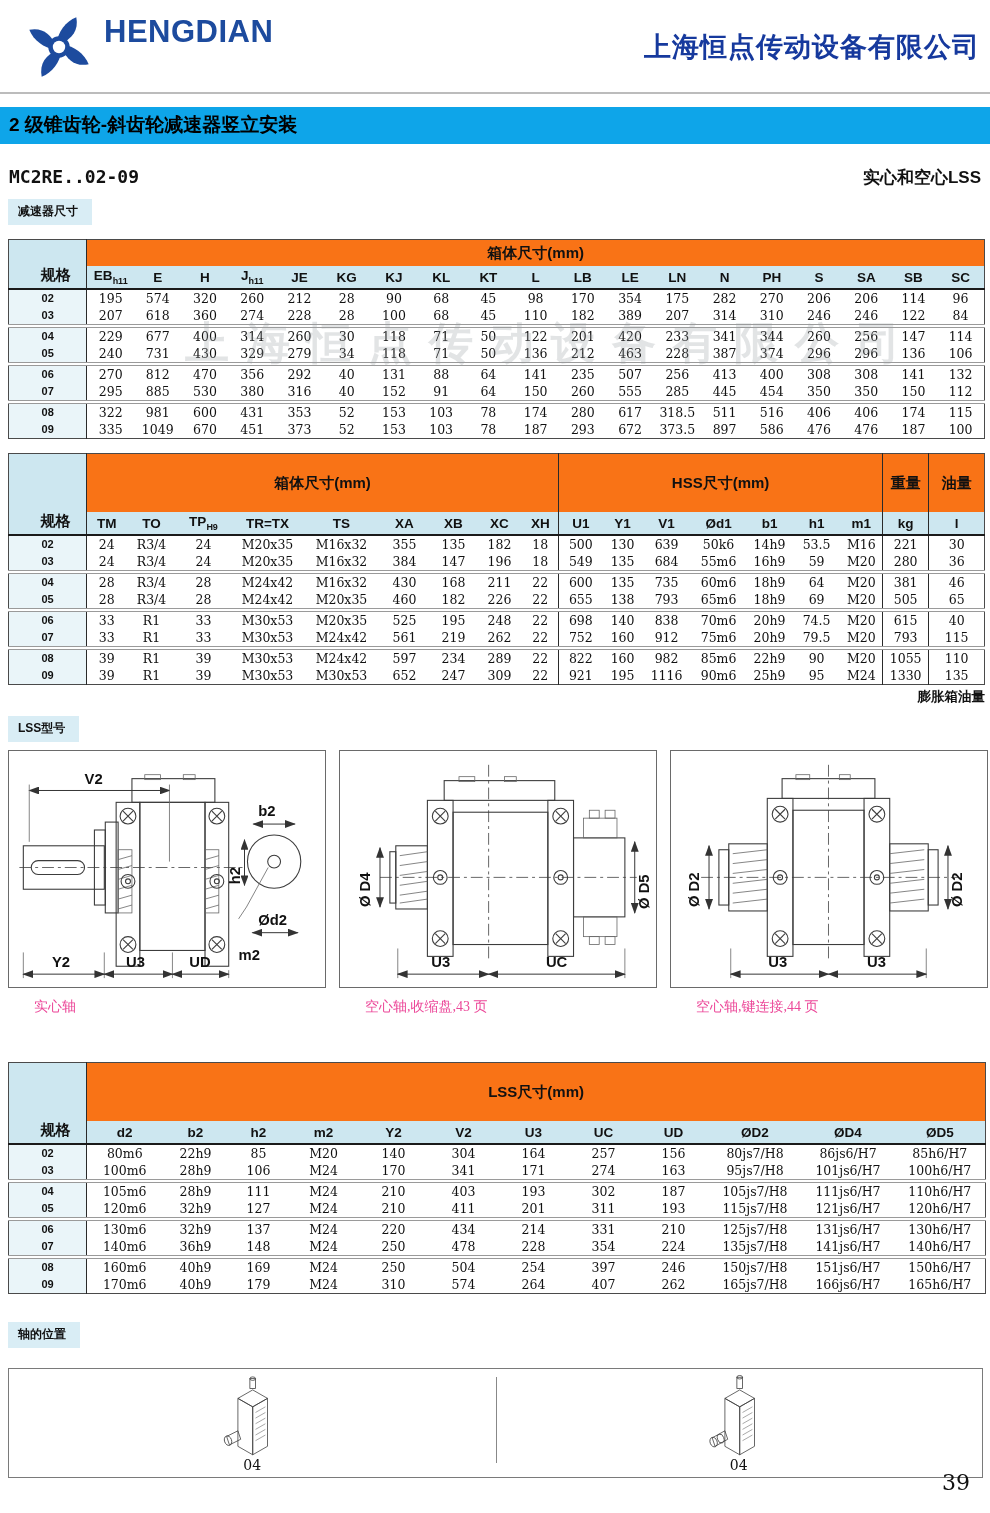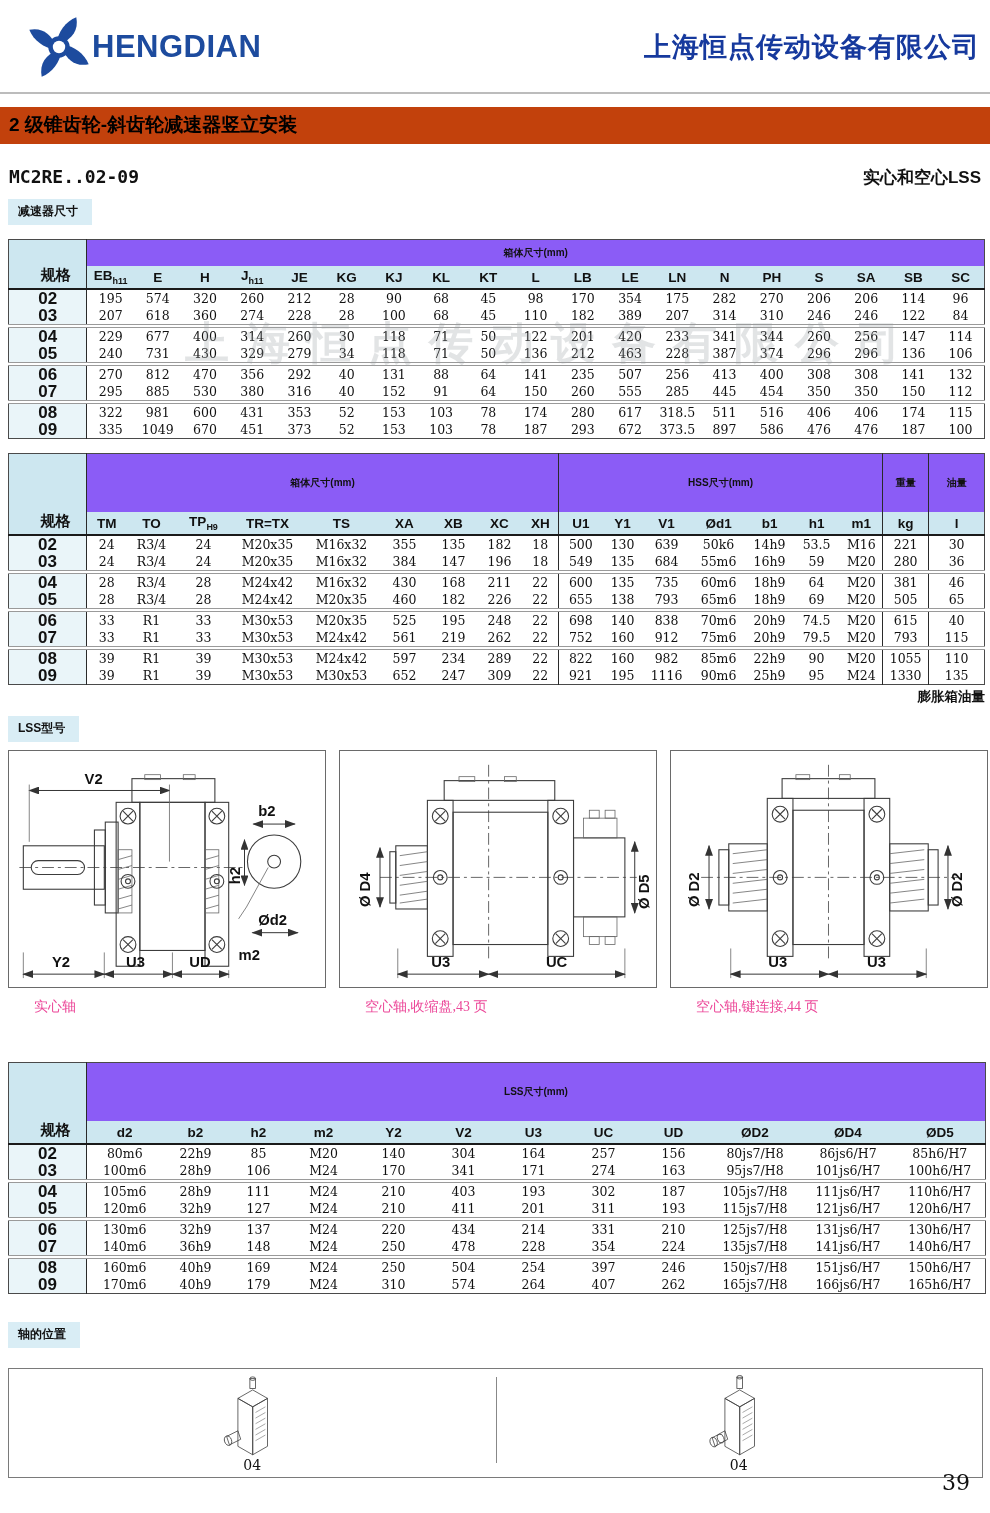"HENGDIAN" .logo-wrap { align-items: center -> flex-start; gap: 0 -> 12px }
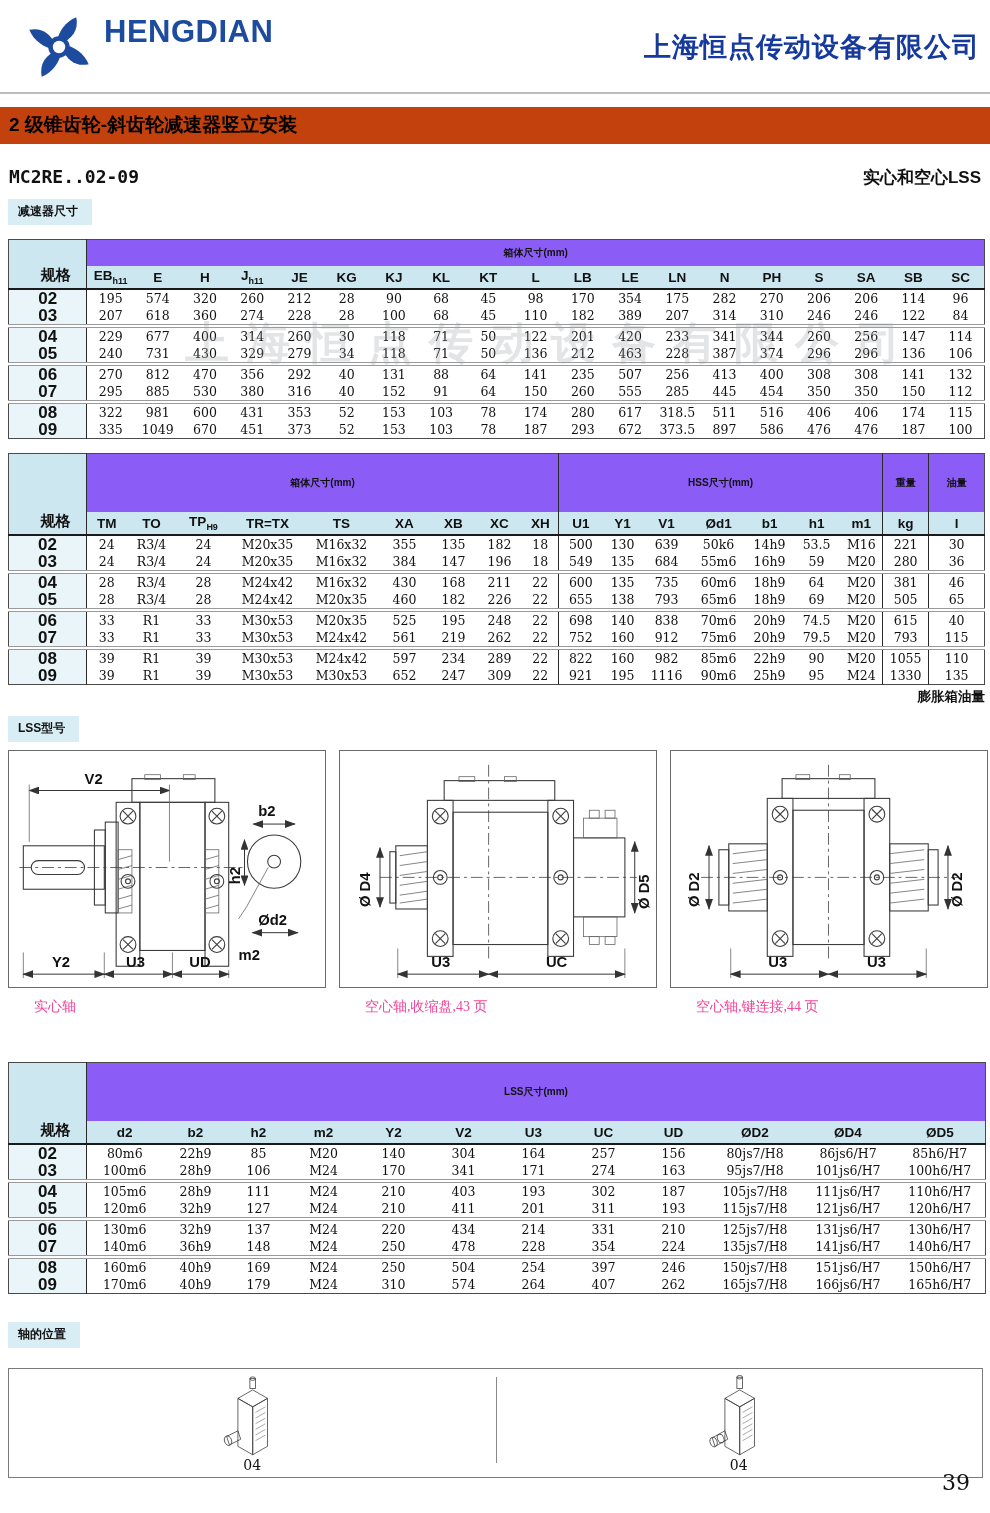"2 级锥齿轮-斜齿轮减速器竖立安装" .title-bar { background: #c2410c -> #0ea5e9 }
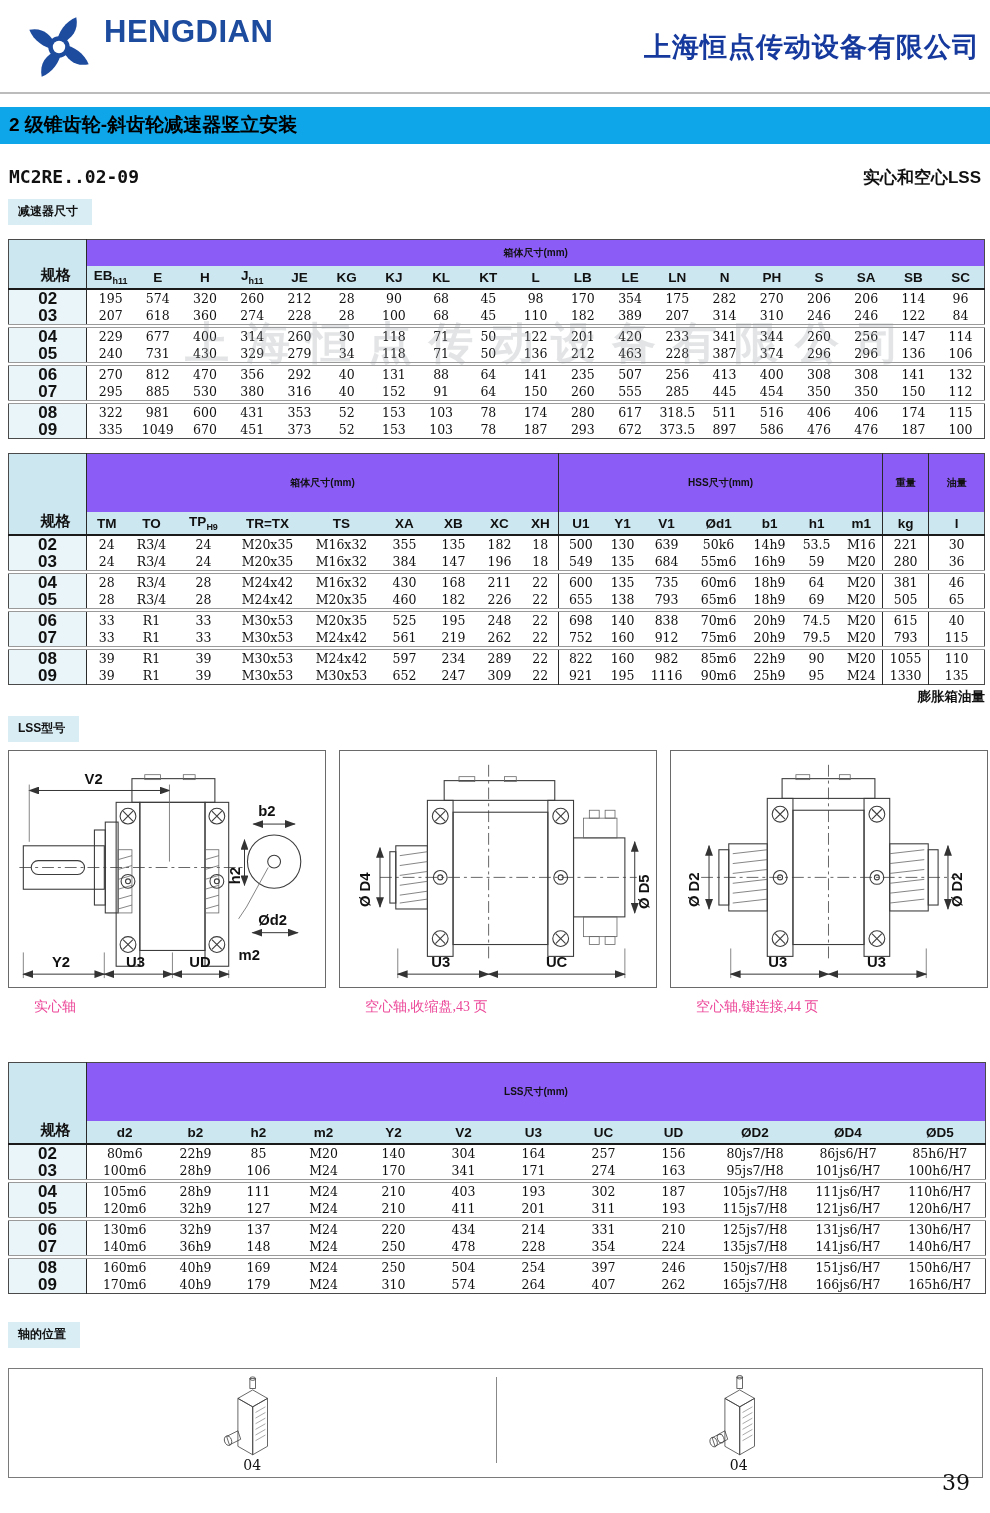"箱体尺寸(mm)" .group-row th { background: #8b5cf6 -> #f97316; font-size: 10px -> 15px }
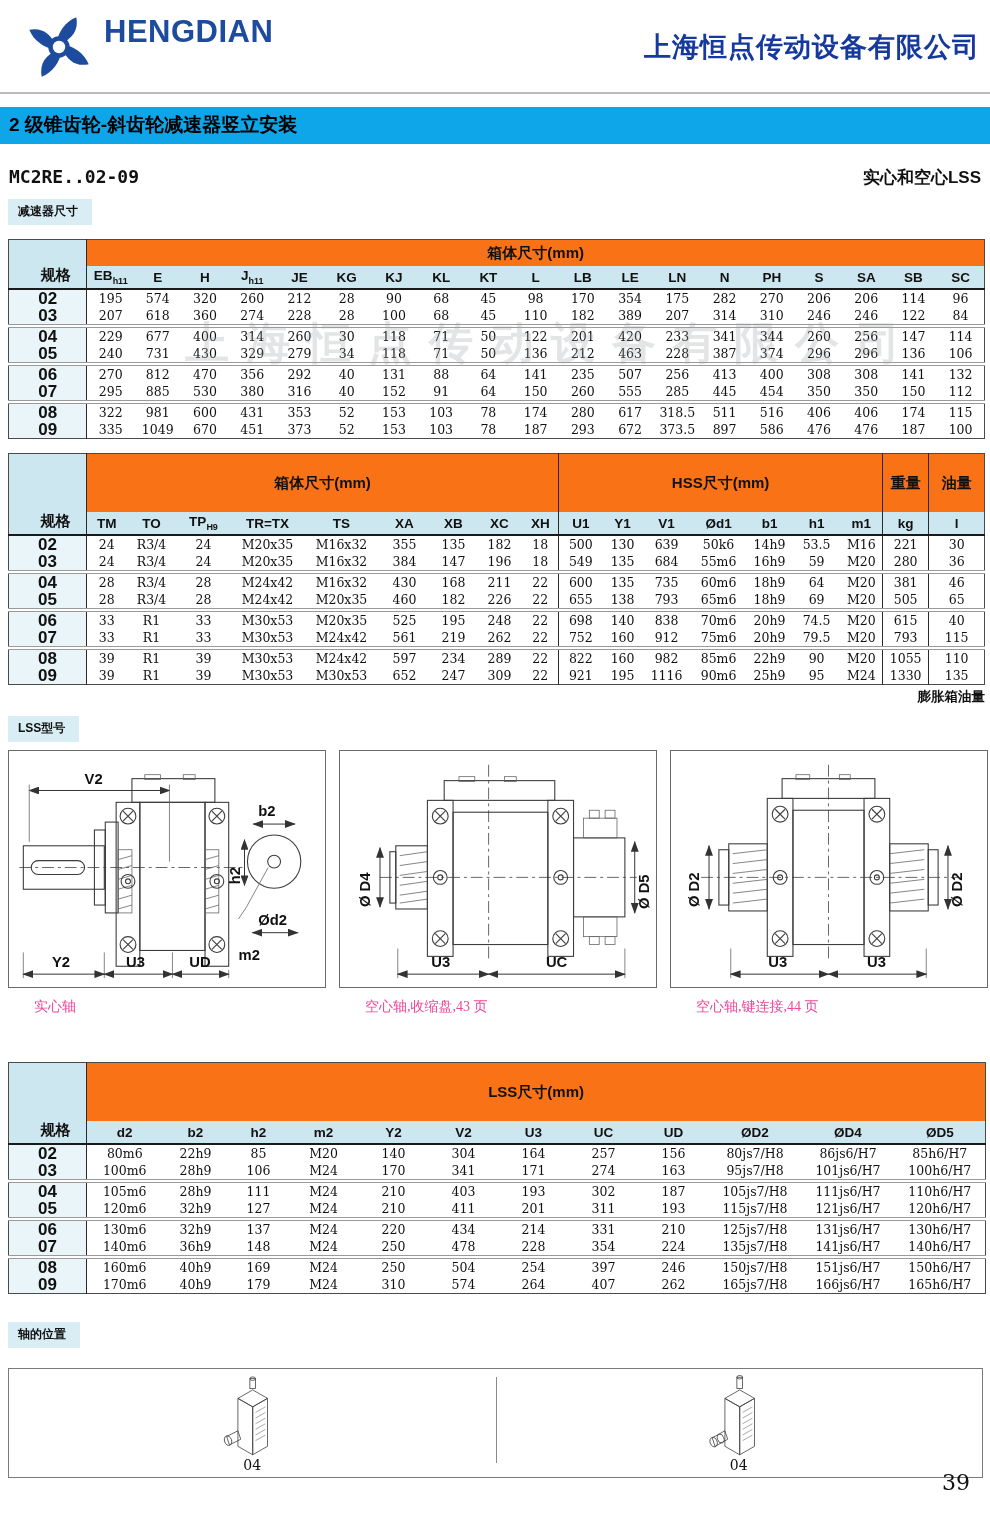"02" td.spec { font-size: 17px -> 11px }
